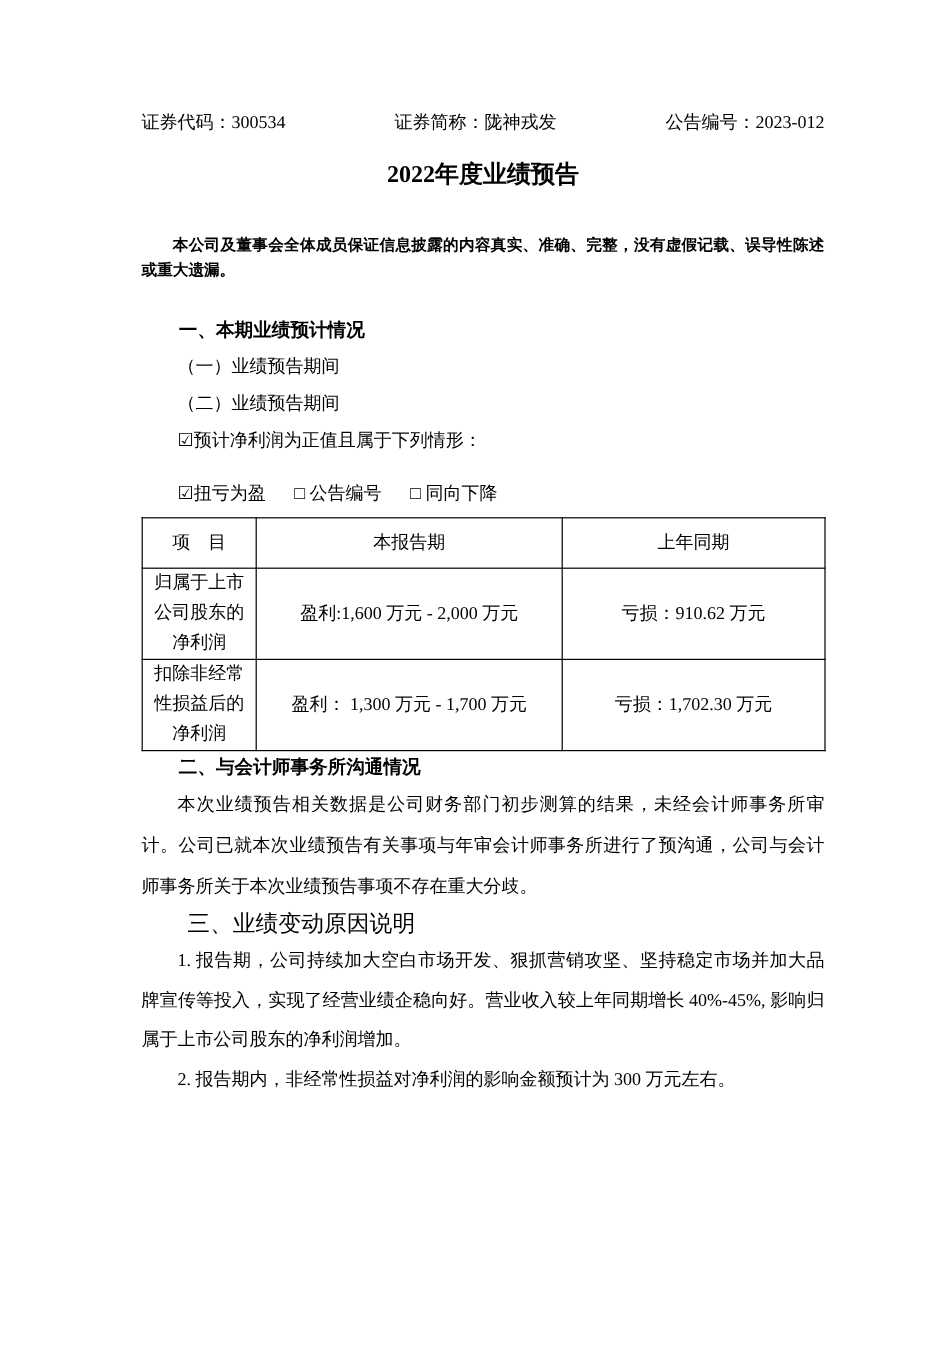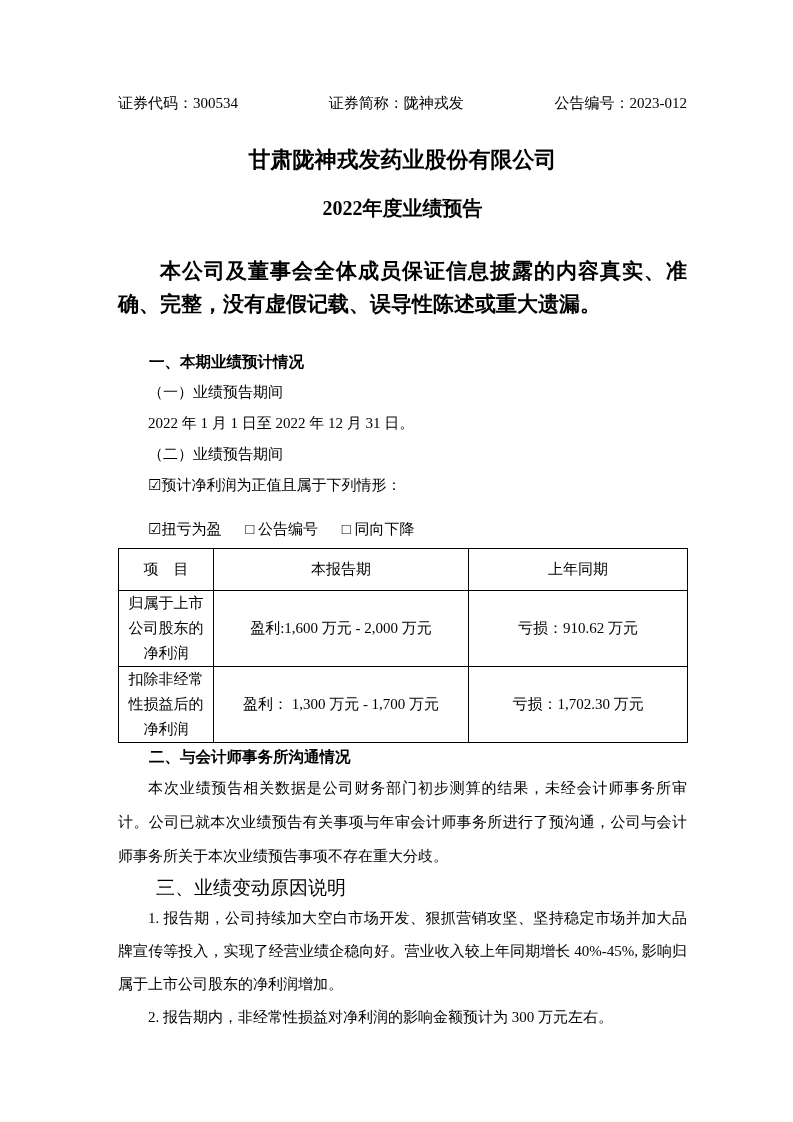"甘肃陇神戎发药业股份有限公司" h1.title { html: <h1>甘肃陇神戎发药业股份有限公司</h1> -> none }
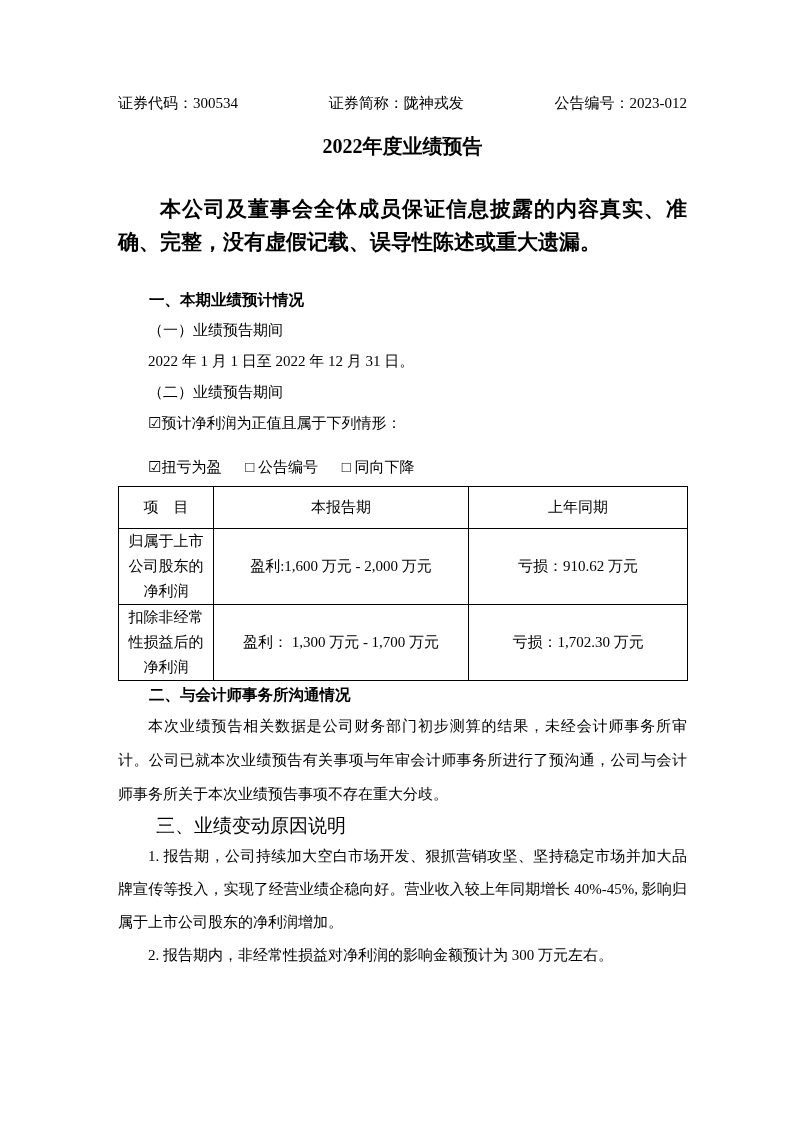"本公司及董事会全体成员保证信息披露的内容真实、准确、完整，没有虚假记载、误导性陈" .disclaimer { font-size: 21px -> 13px; line-height: 33px -> 21px }
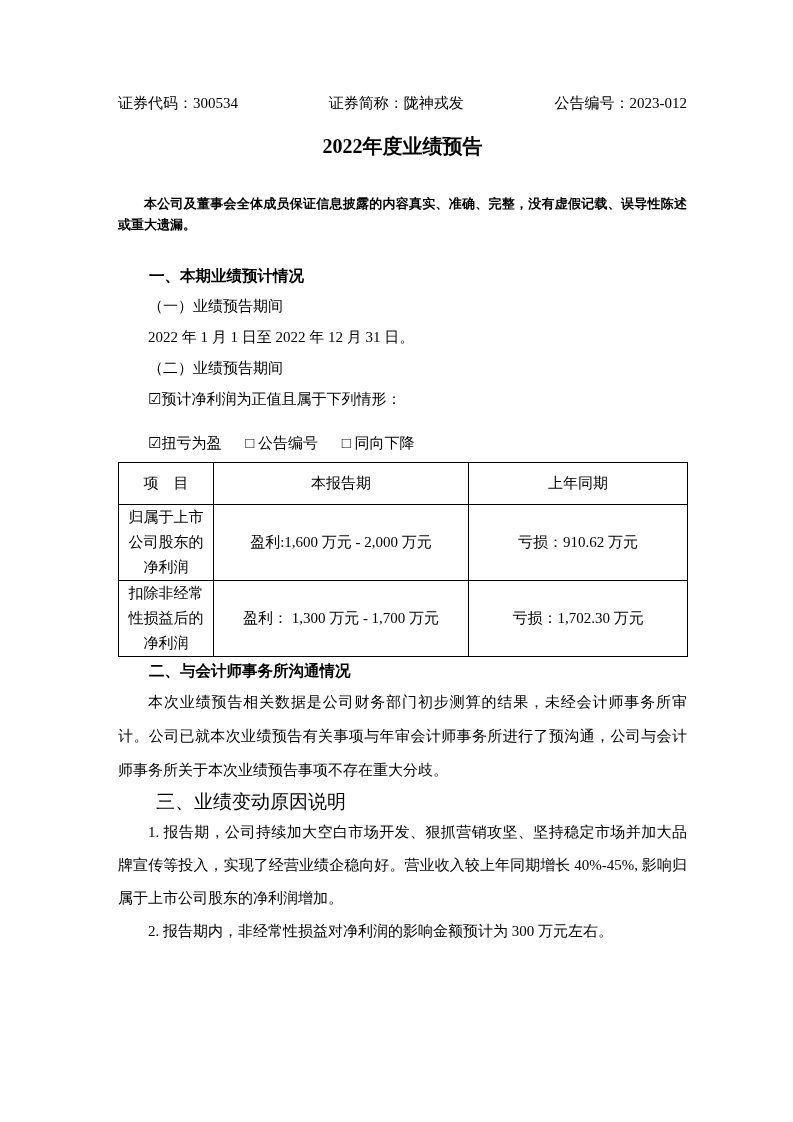"2022 年 1 月 1" p.line { html: <p>2022 年 1 月 1 日至 2022 年 12 月 31 日。</p> -> none }
